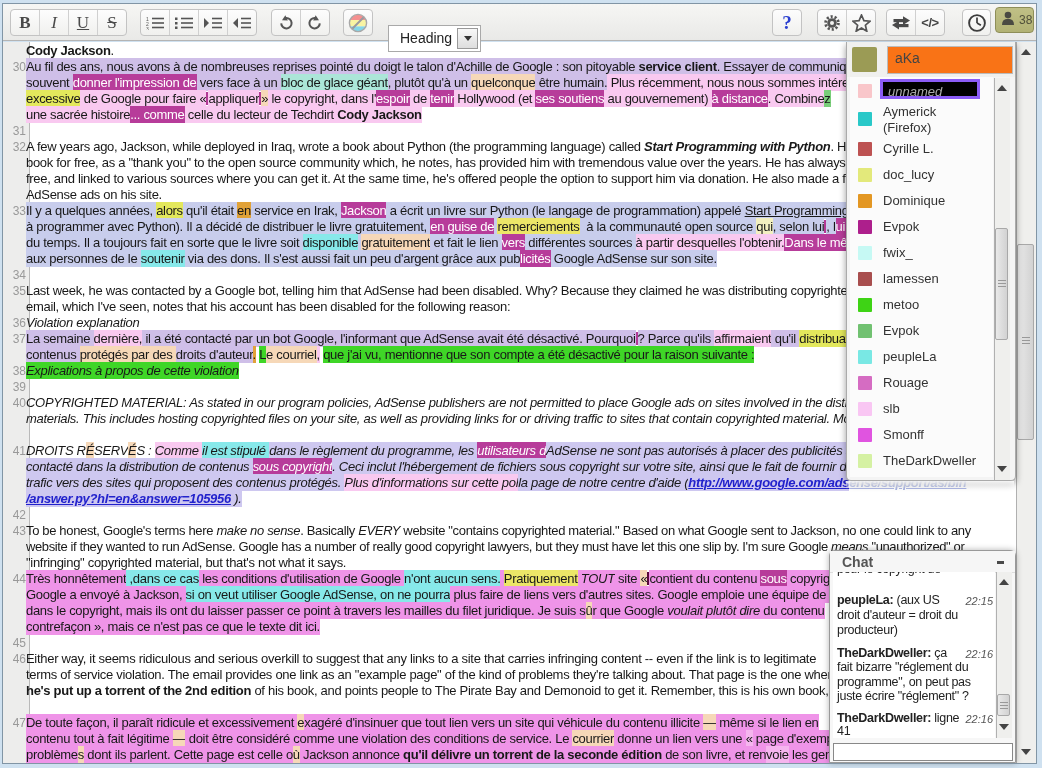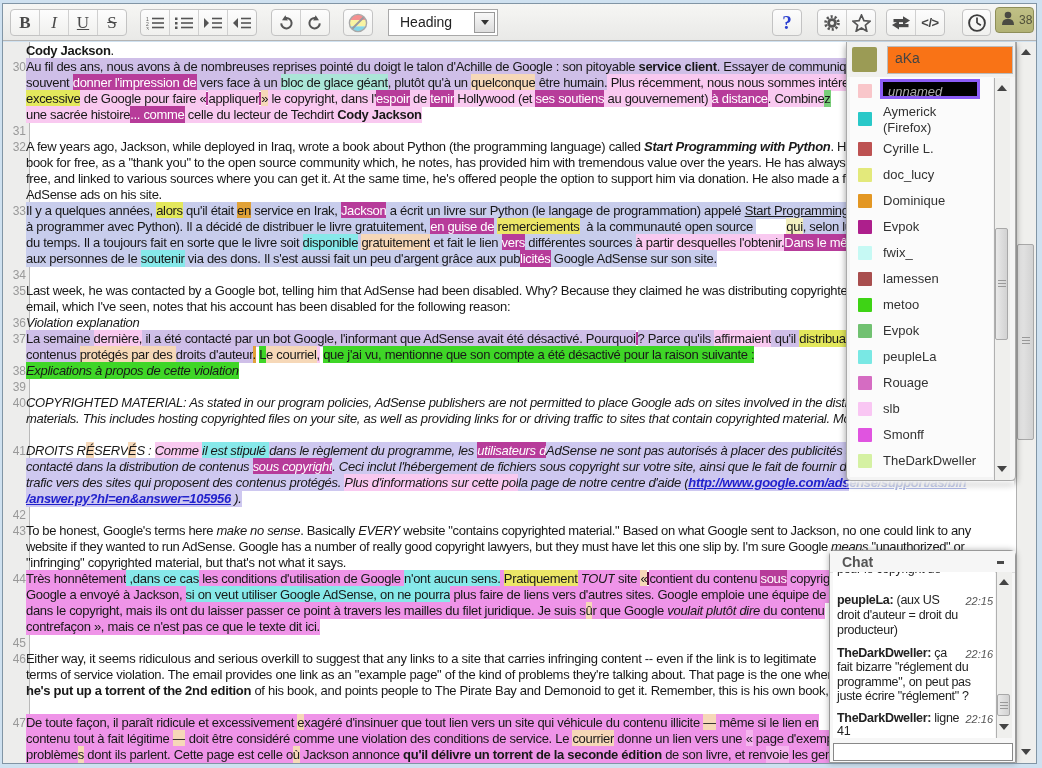"Heading" div { padding-left: 17px -> none; top: 5px -> 21px }
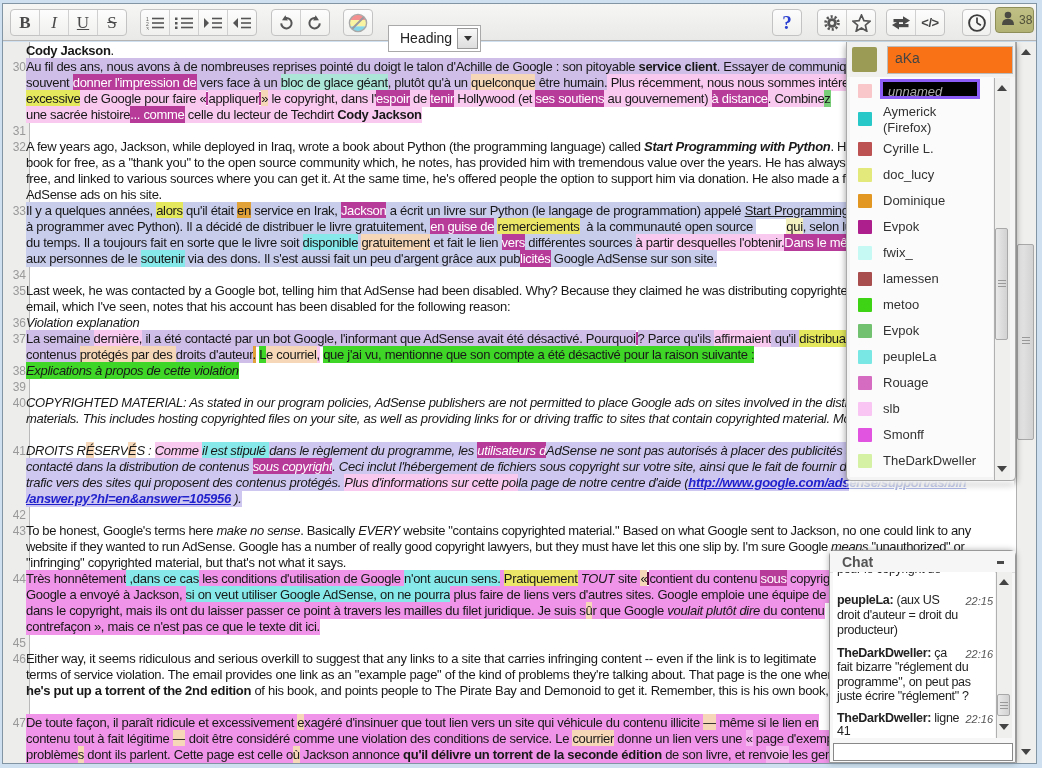"qui" .py { margin-left: 30px -> none }
